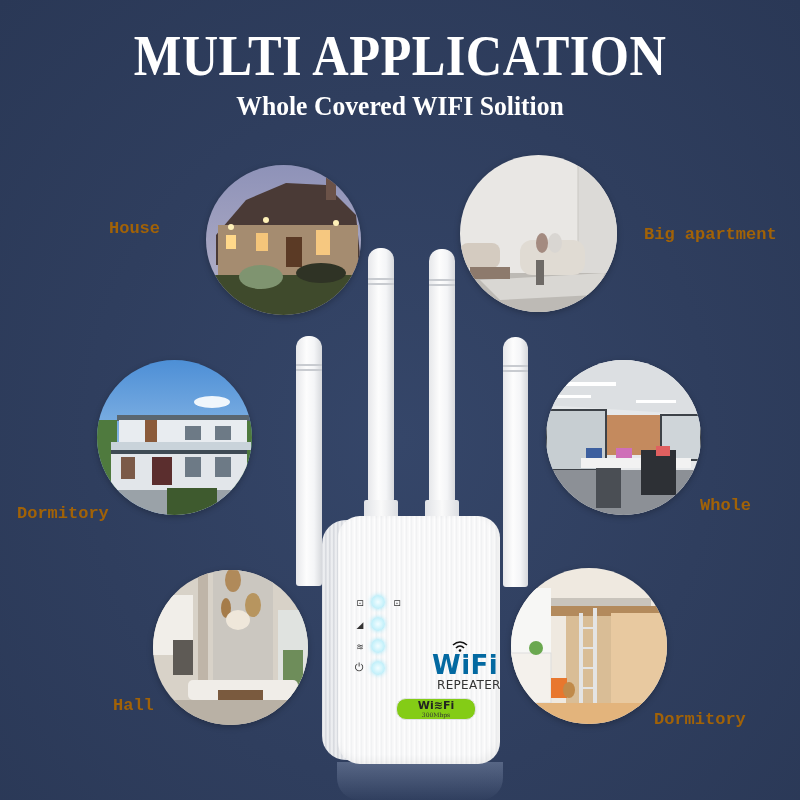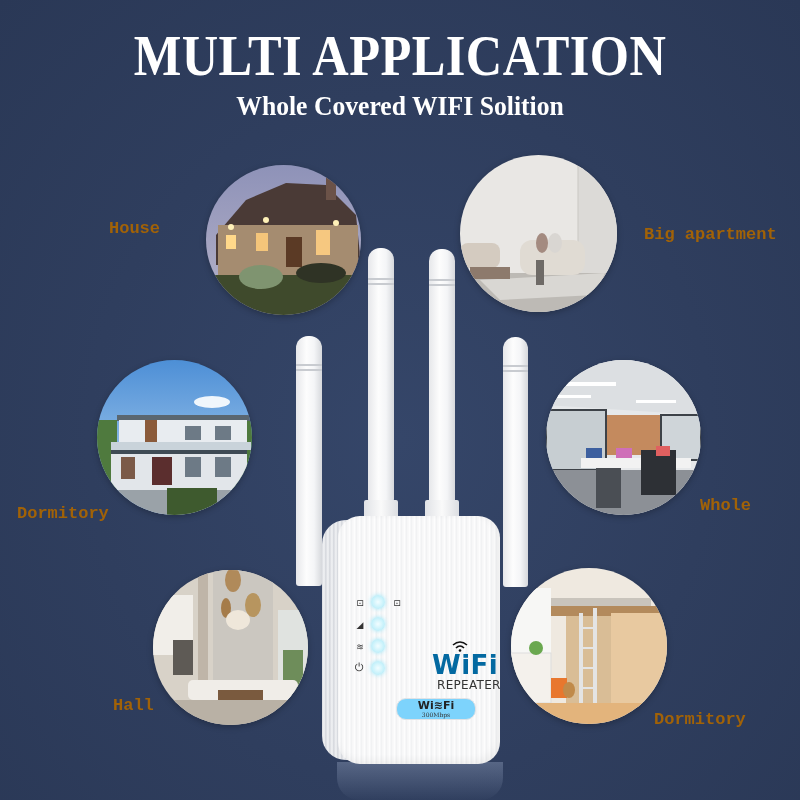"Wi≋Fi" .badge { background: #7dd3fc -> #84cc16 }
